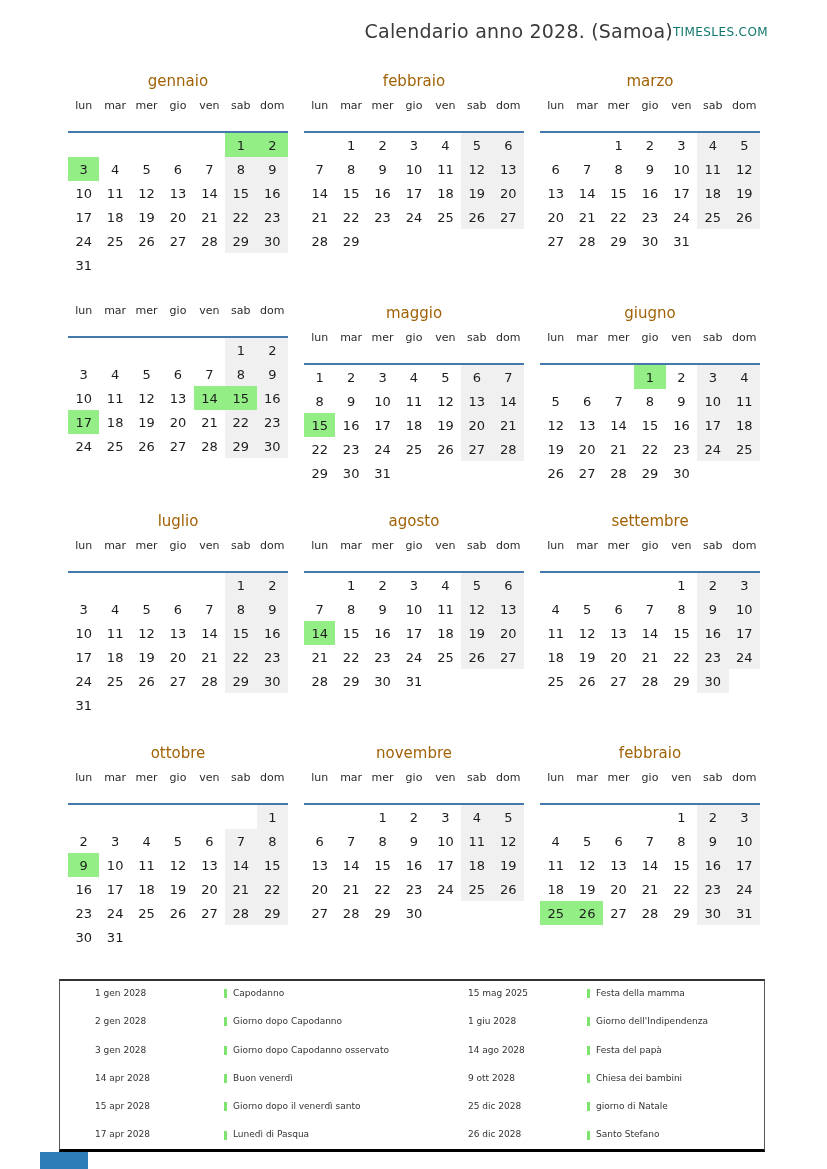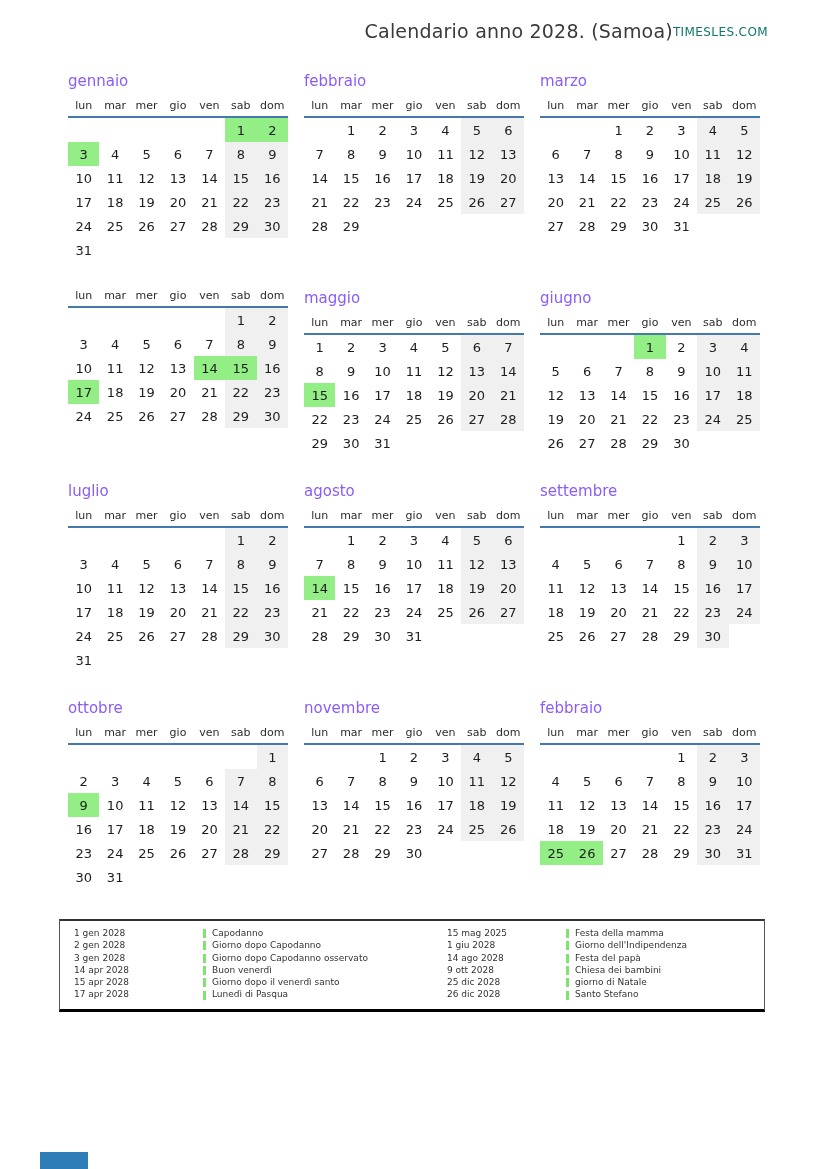"gennaio" .month-title { color: #8b5cf6 -> #a16207; text-align: left -> center }
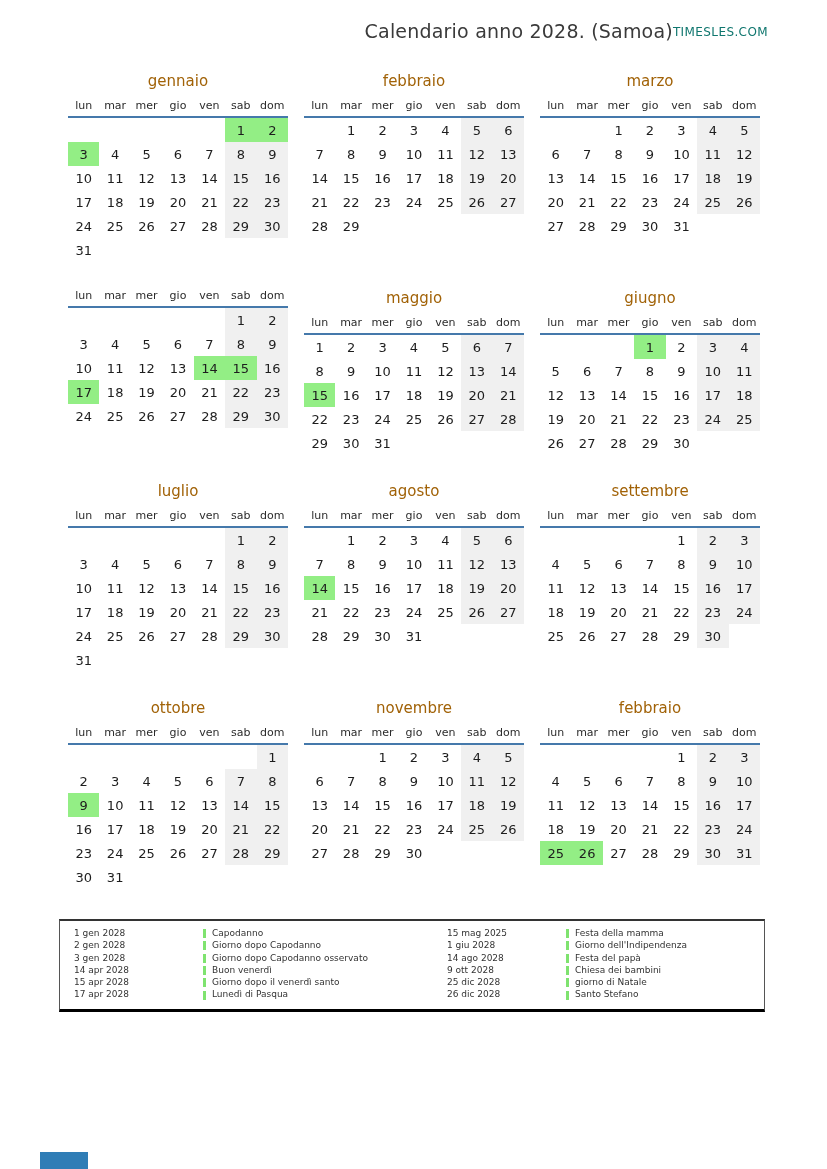"lun" .weekdays { padding-bottom: 4px -> 19px }
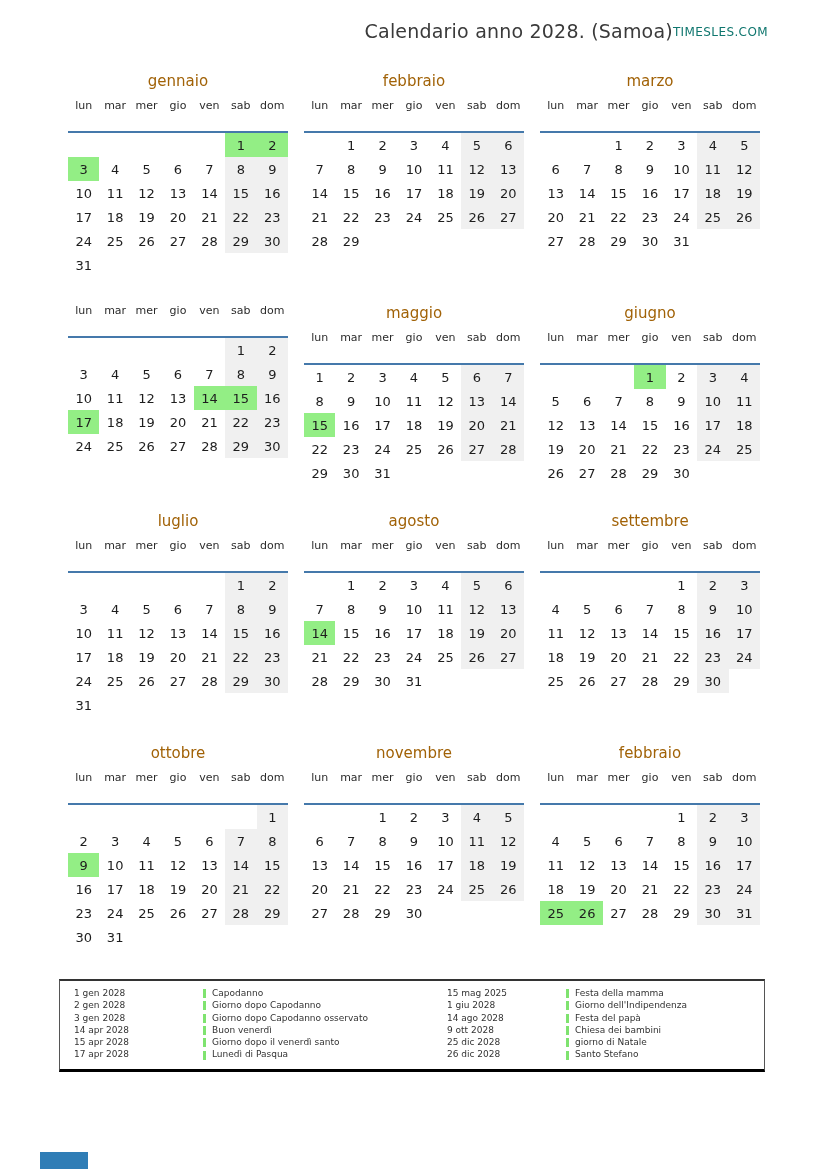"1 gen 2028" .legend-grid { margin-left: none -> 21px; row-gap: 1px -> 17px }
